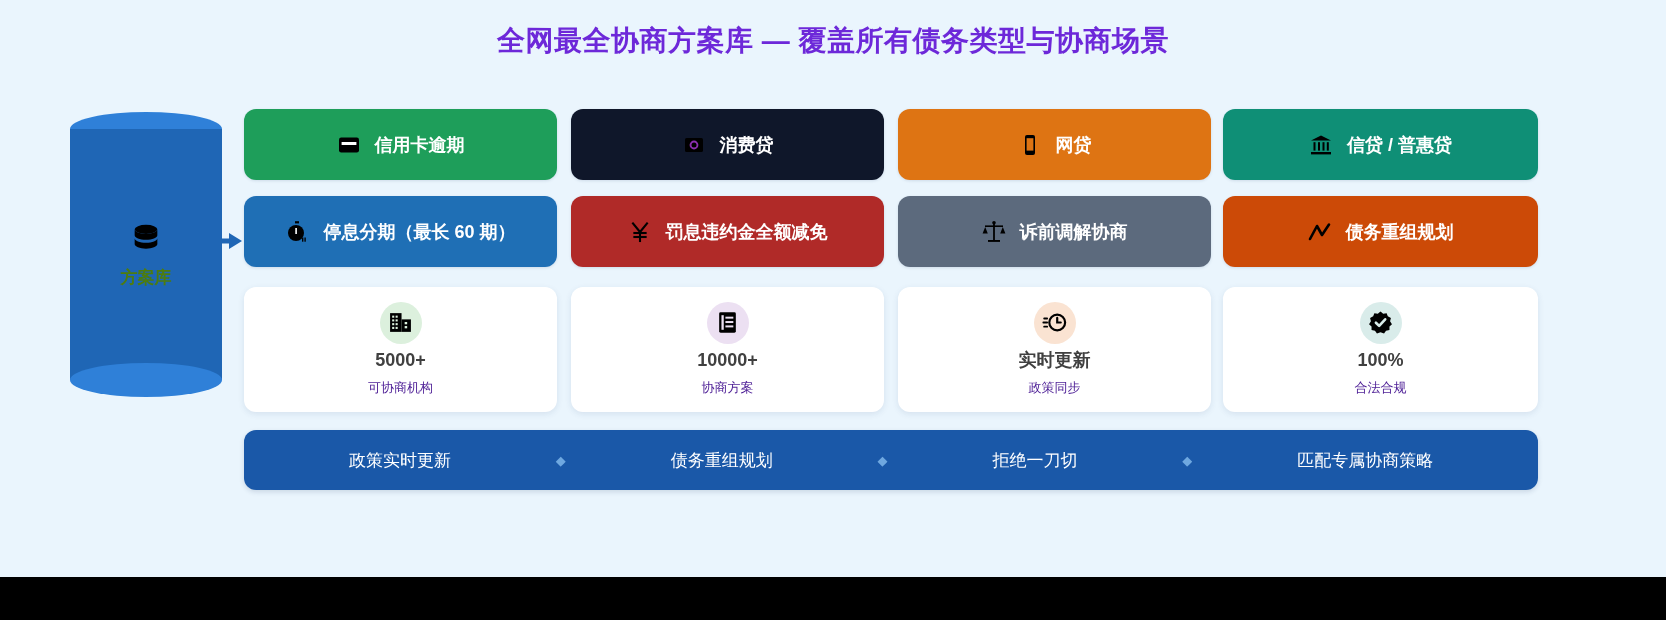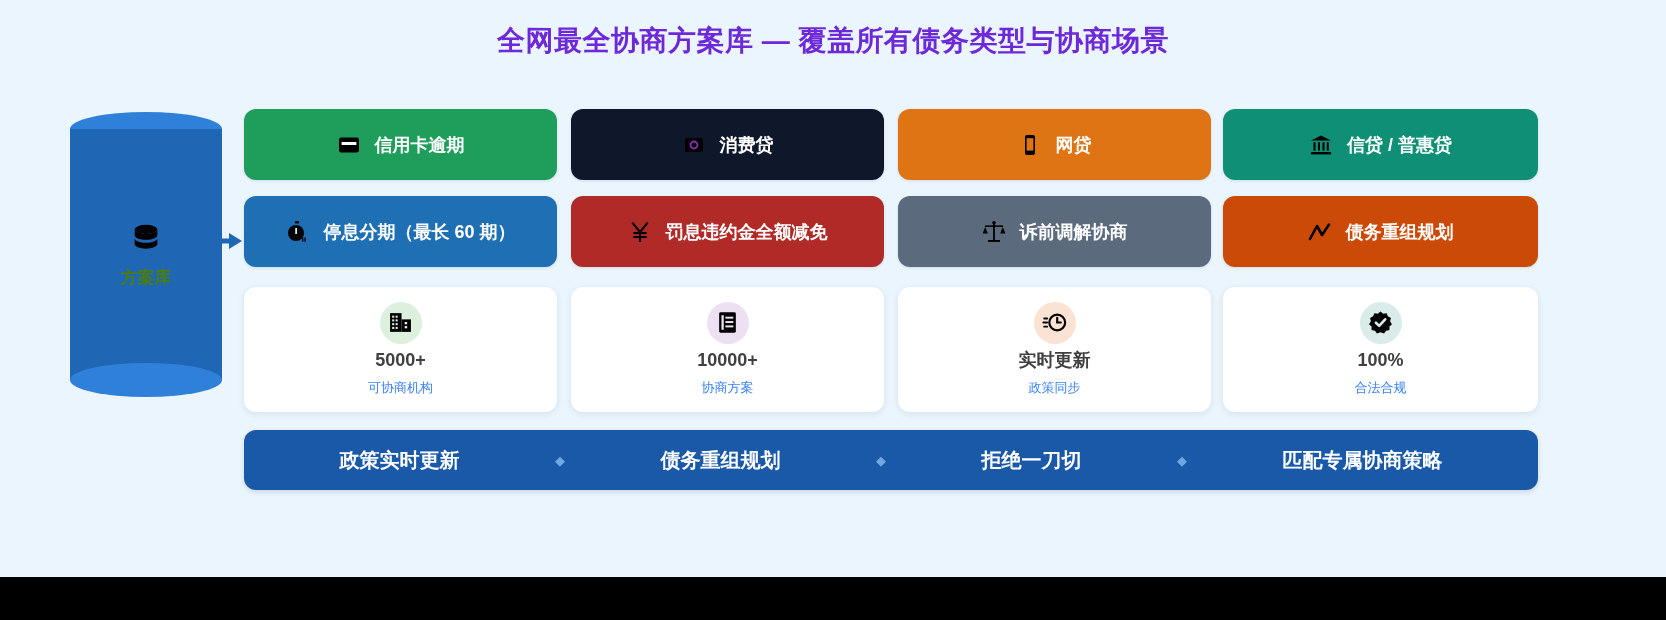"可协商机构" .stat-label { color: #3b82f6 -> #4c1d95 }
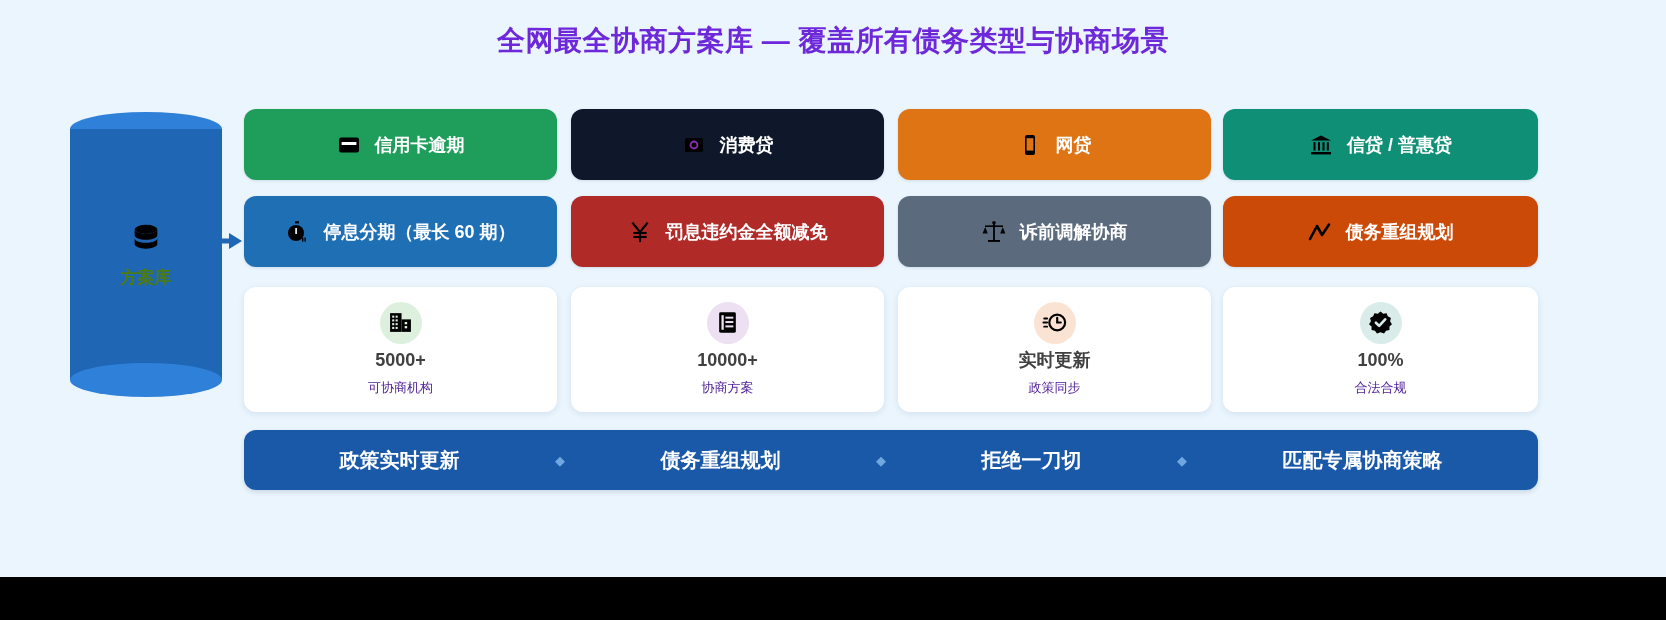"政策实时更新" .banner-item { font-size: 20px -> 17px; font-weight: bold -> normal }
